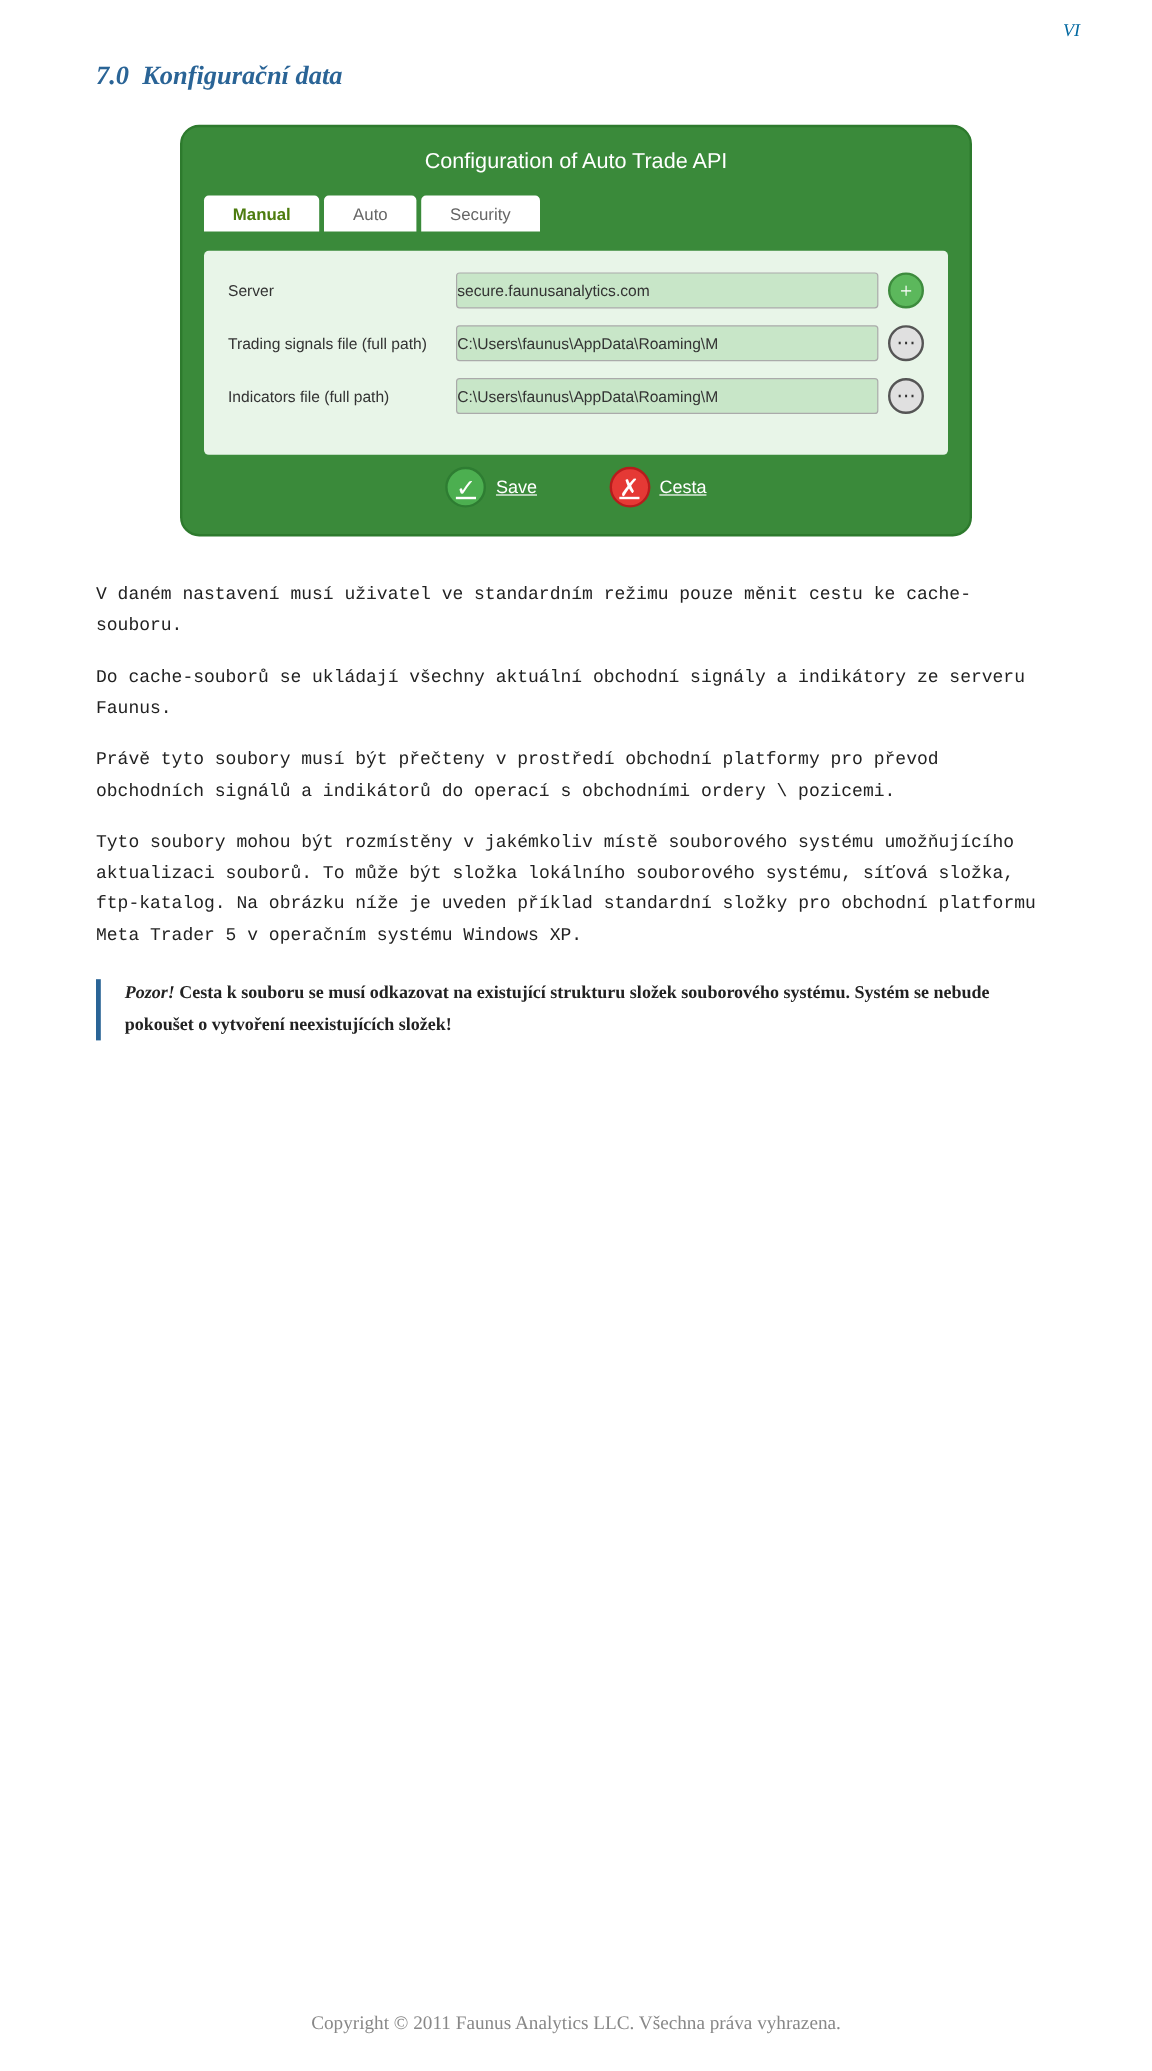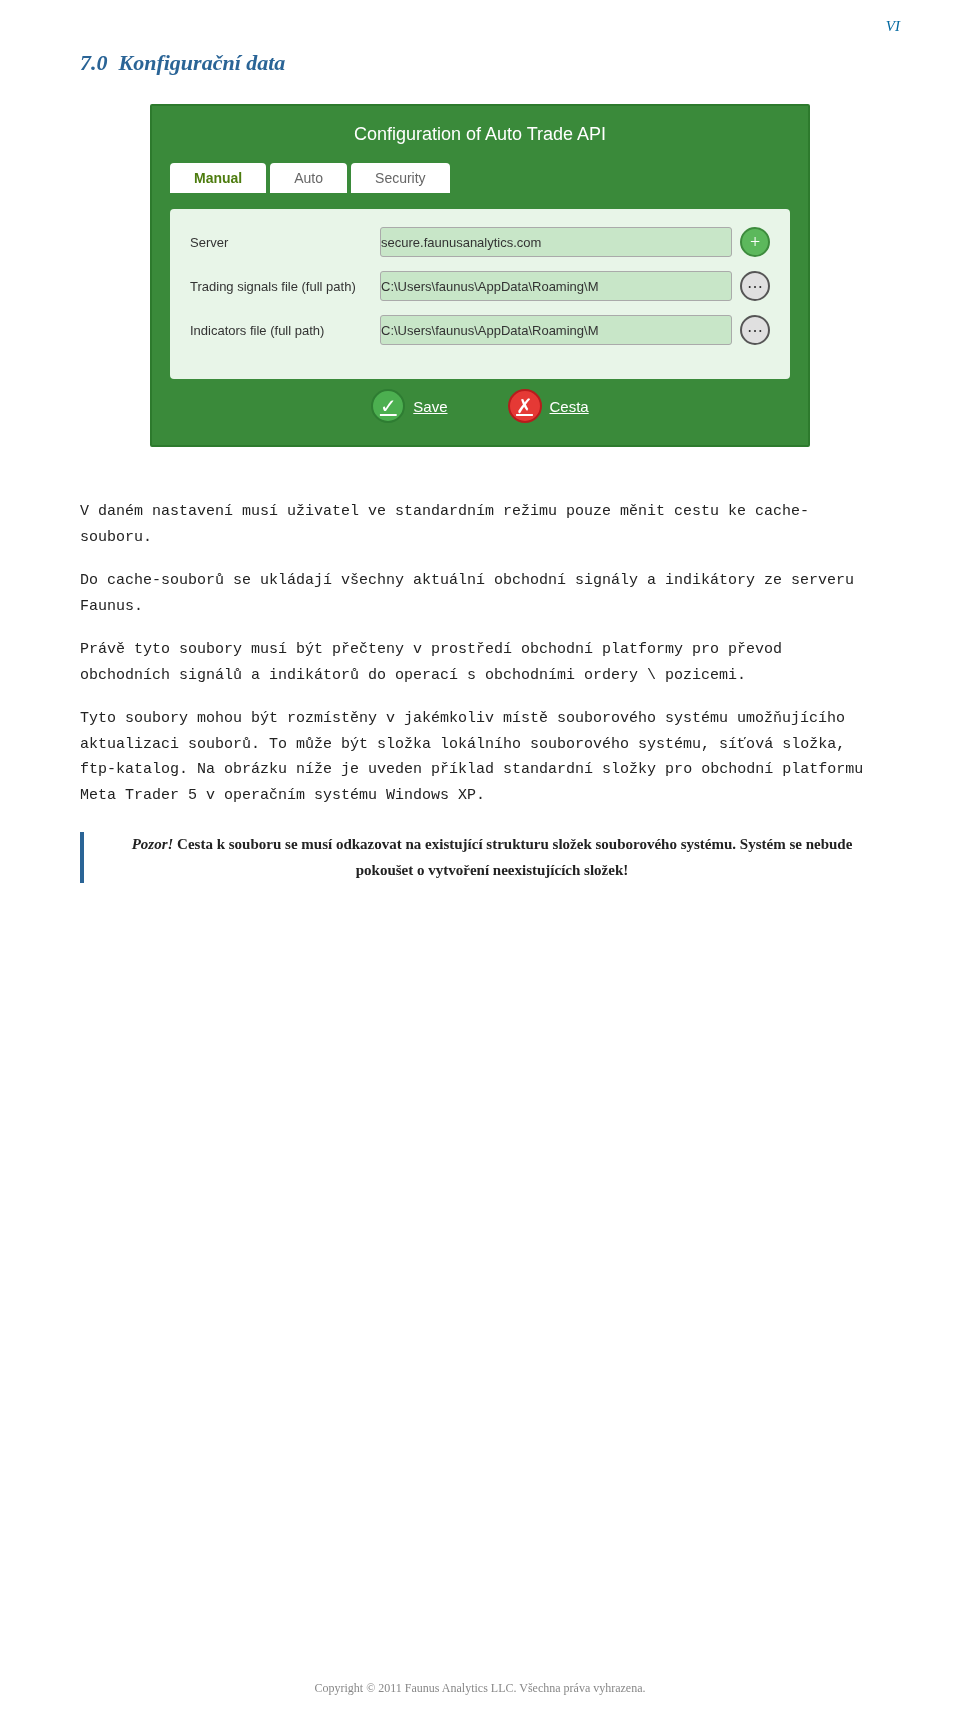"Configuration of Auto Trade API" .config-dialog { border-radius: 2px -> 16px; margin-bottom: 52px -> 36px }
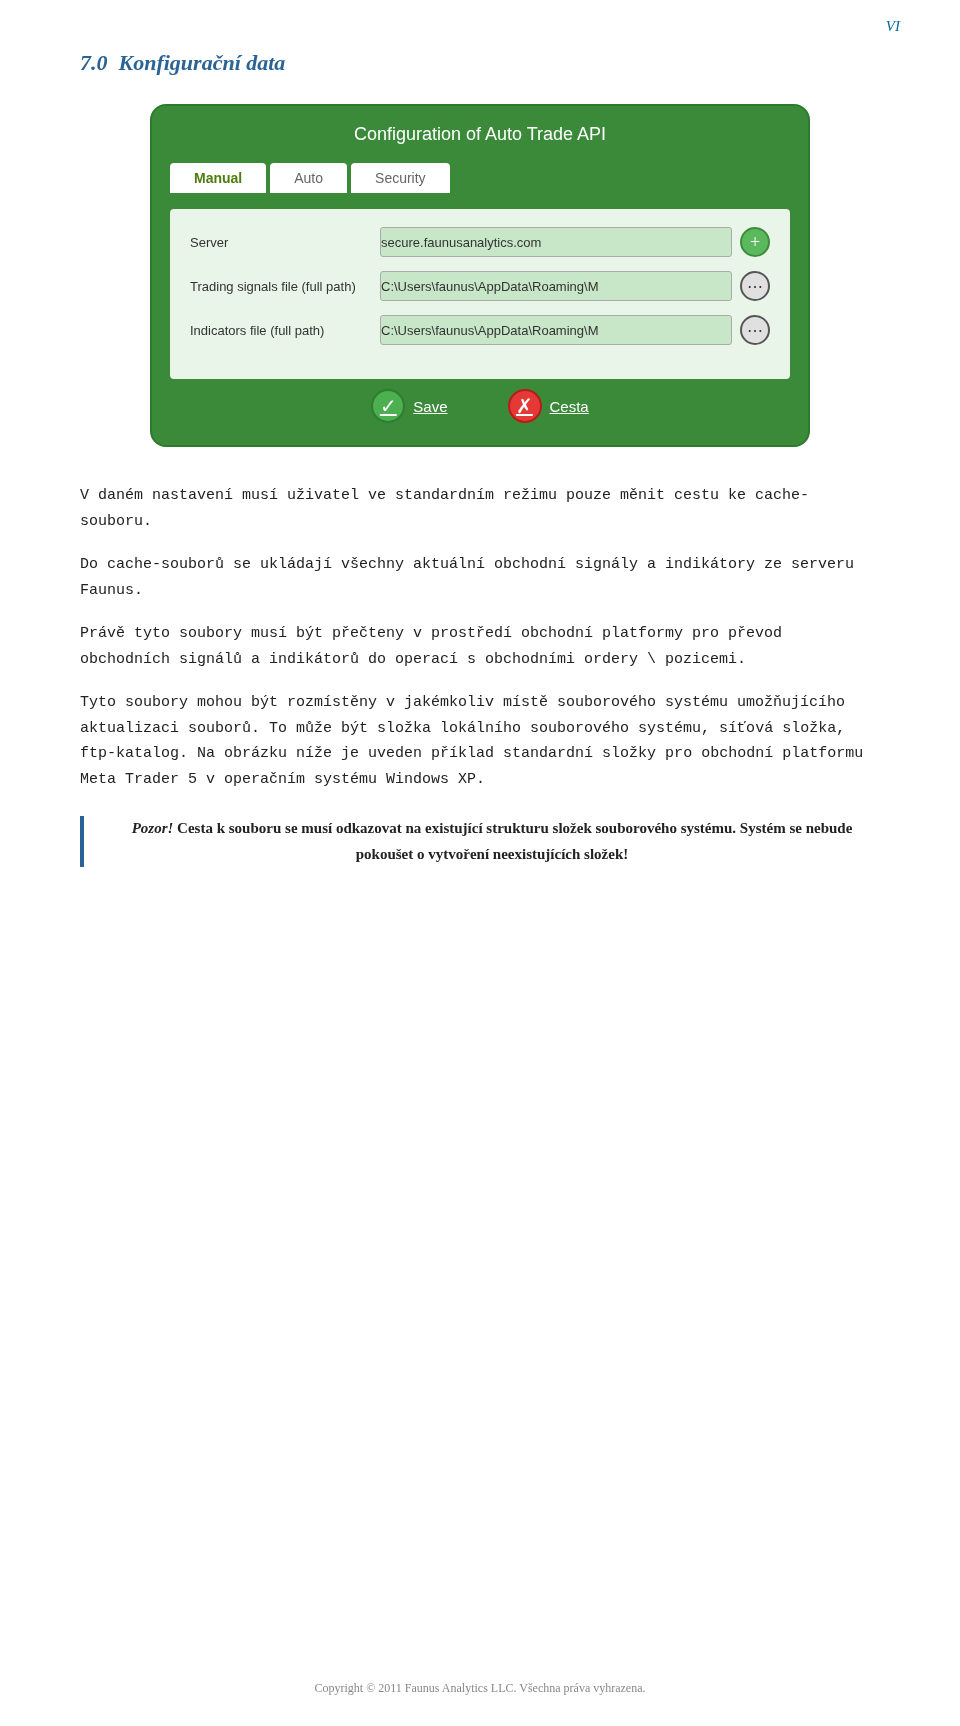"Pozor! Cesta k souboru se" .quote-block { text-align: center -> none }
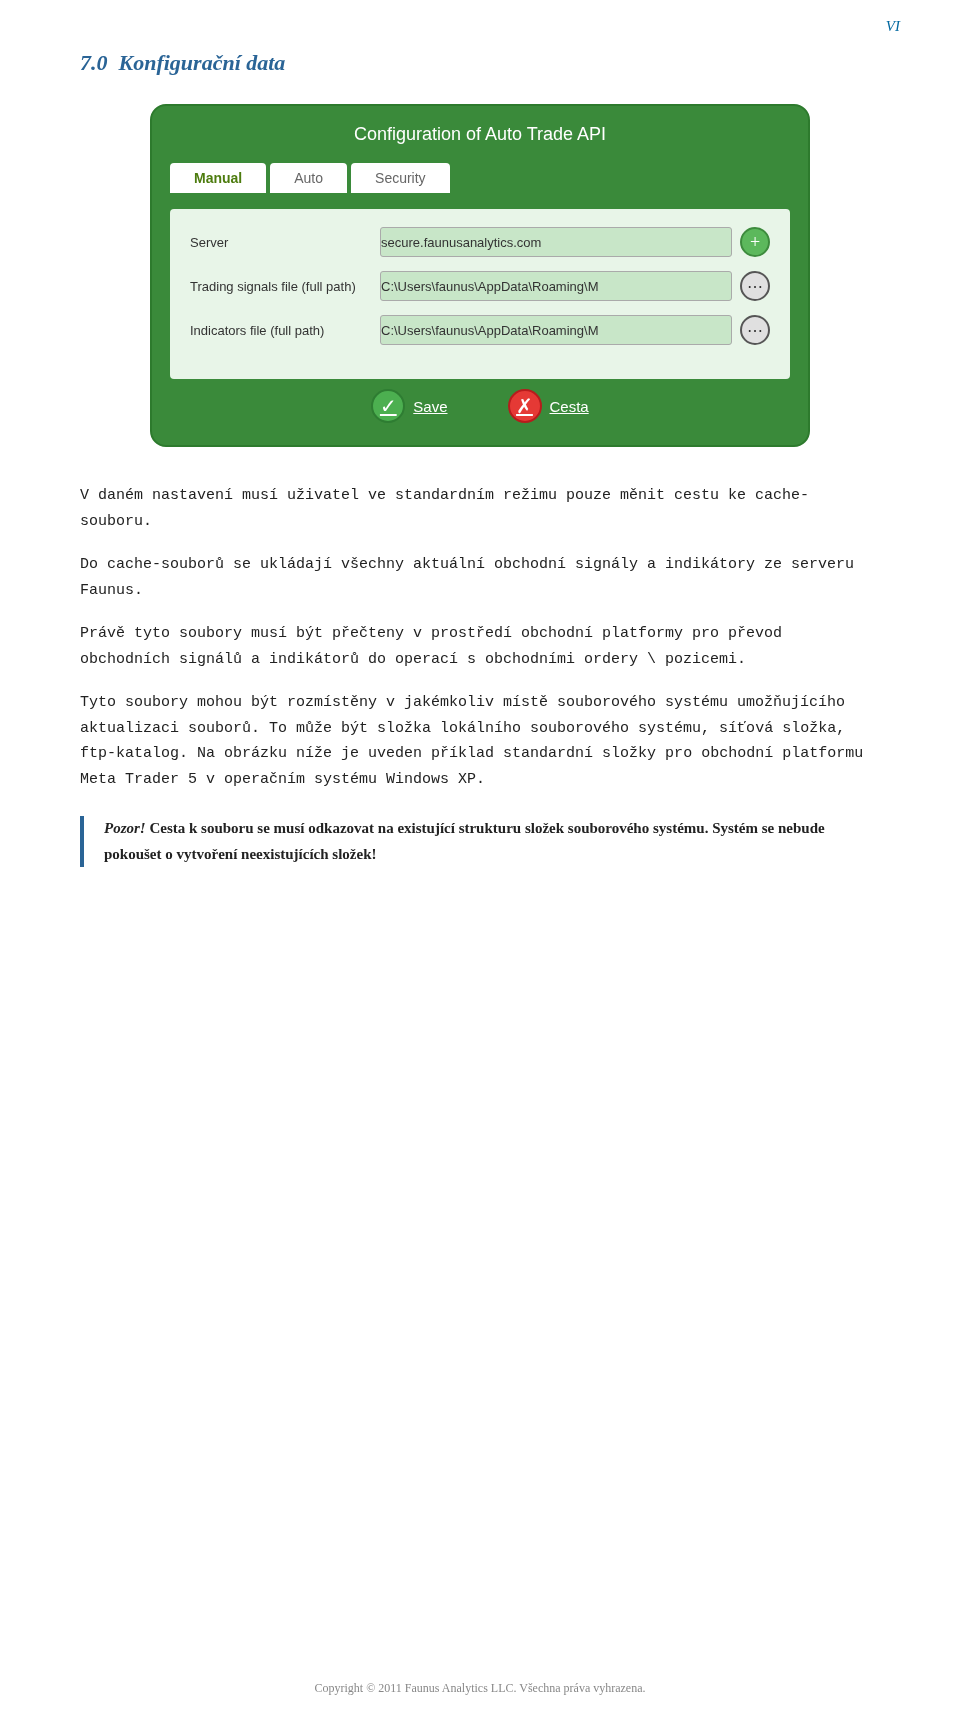"Copyright © 2011 Faunus Analytics" .page-footer { font-size: 12px -> 16px }
